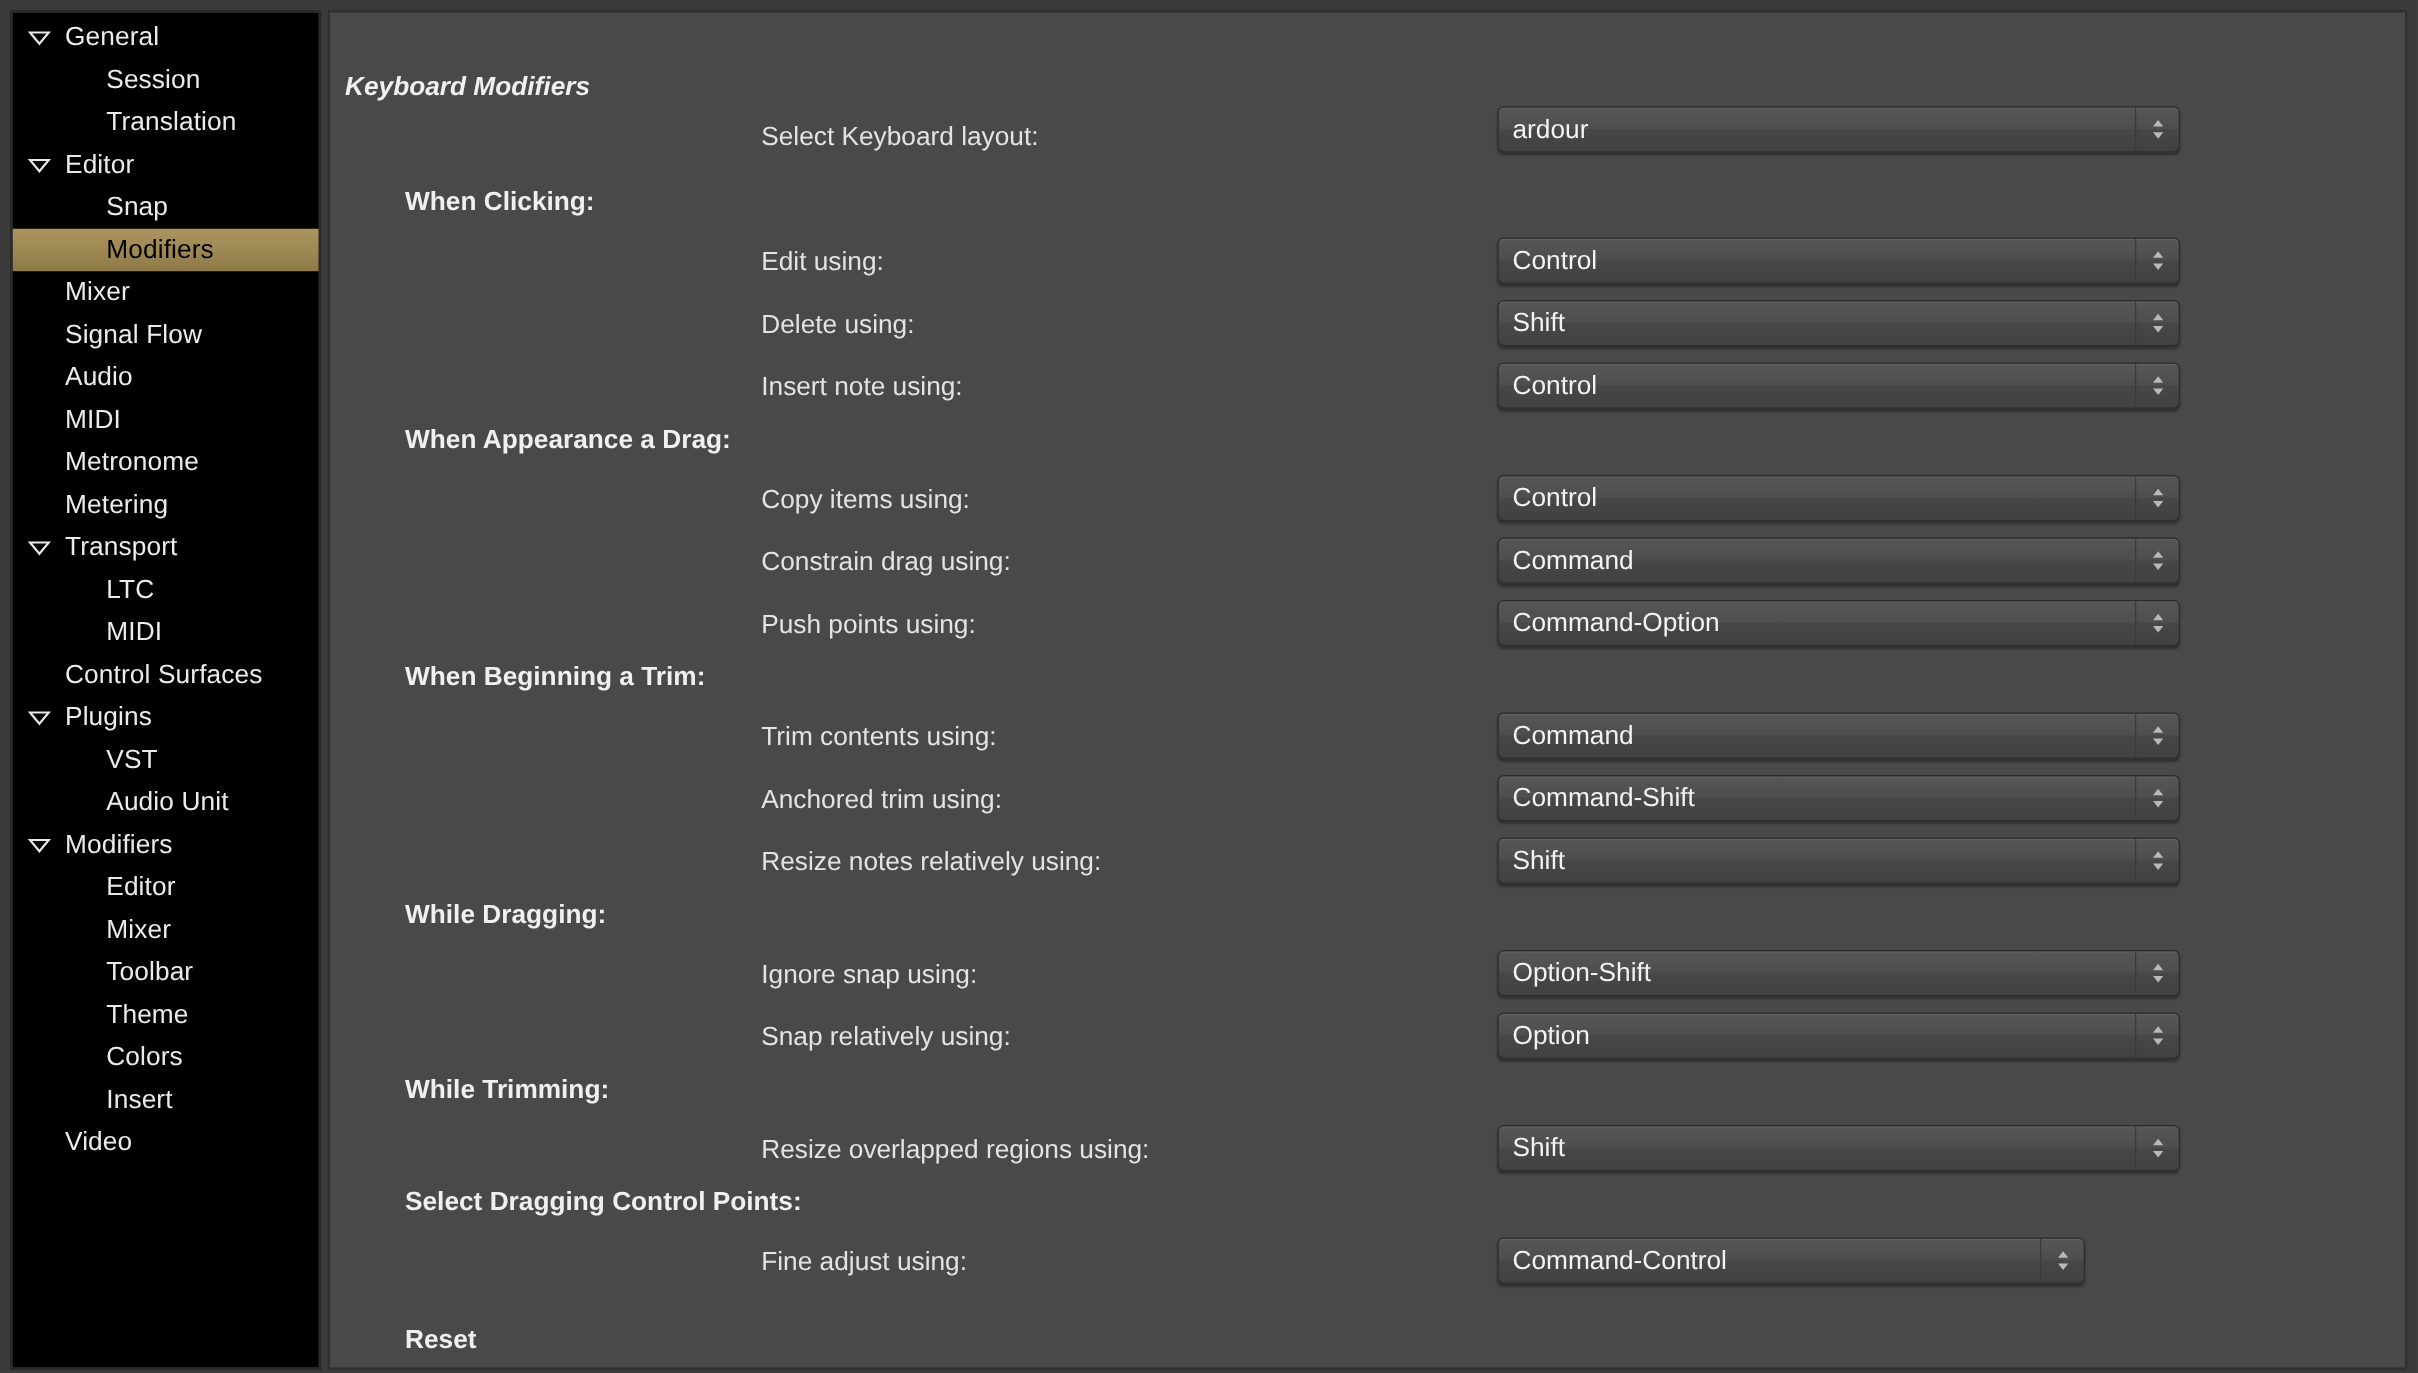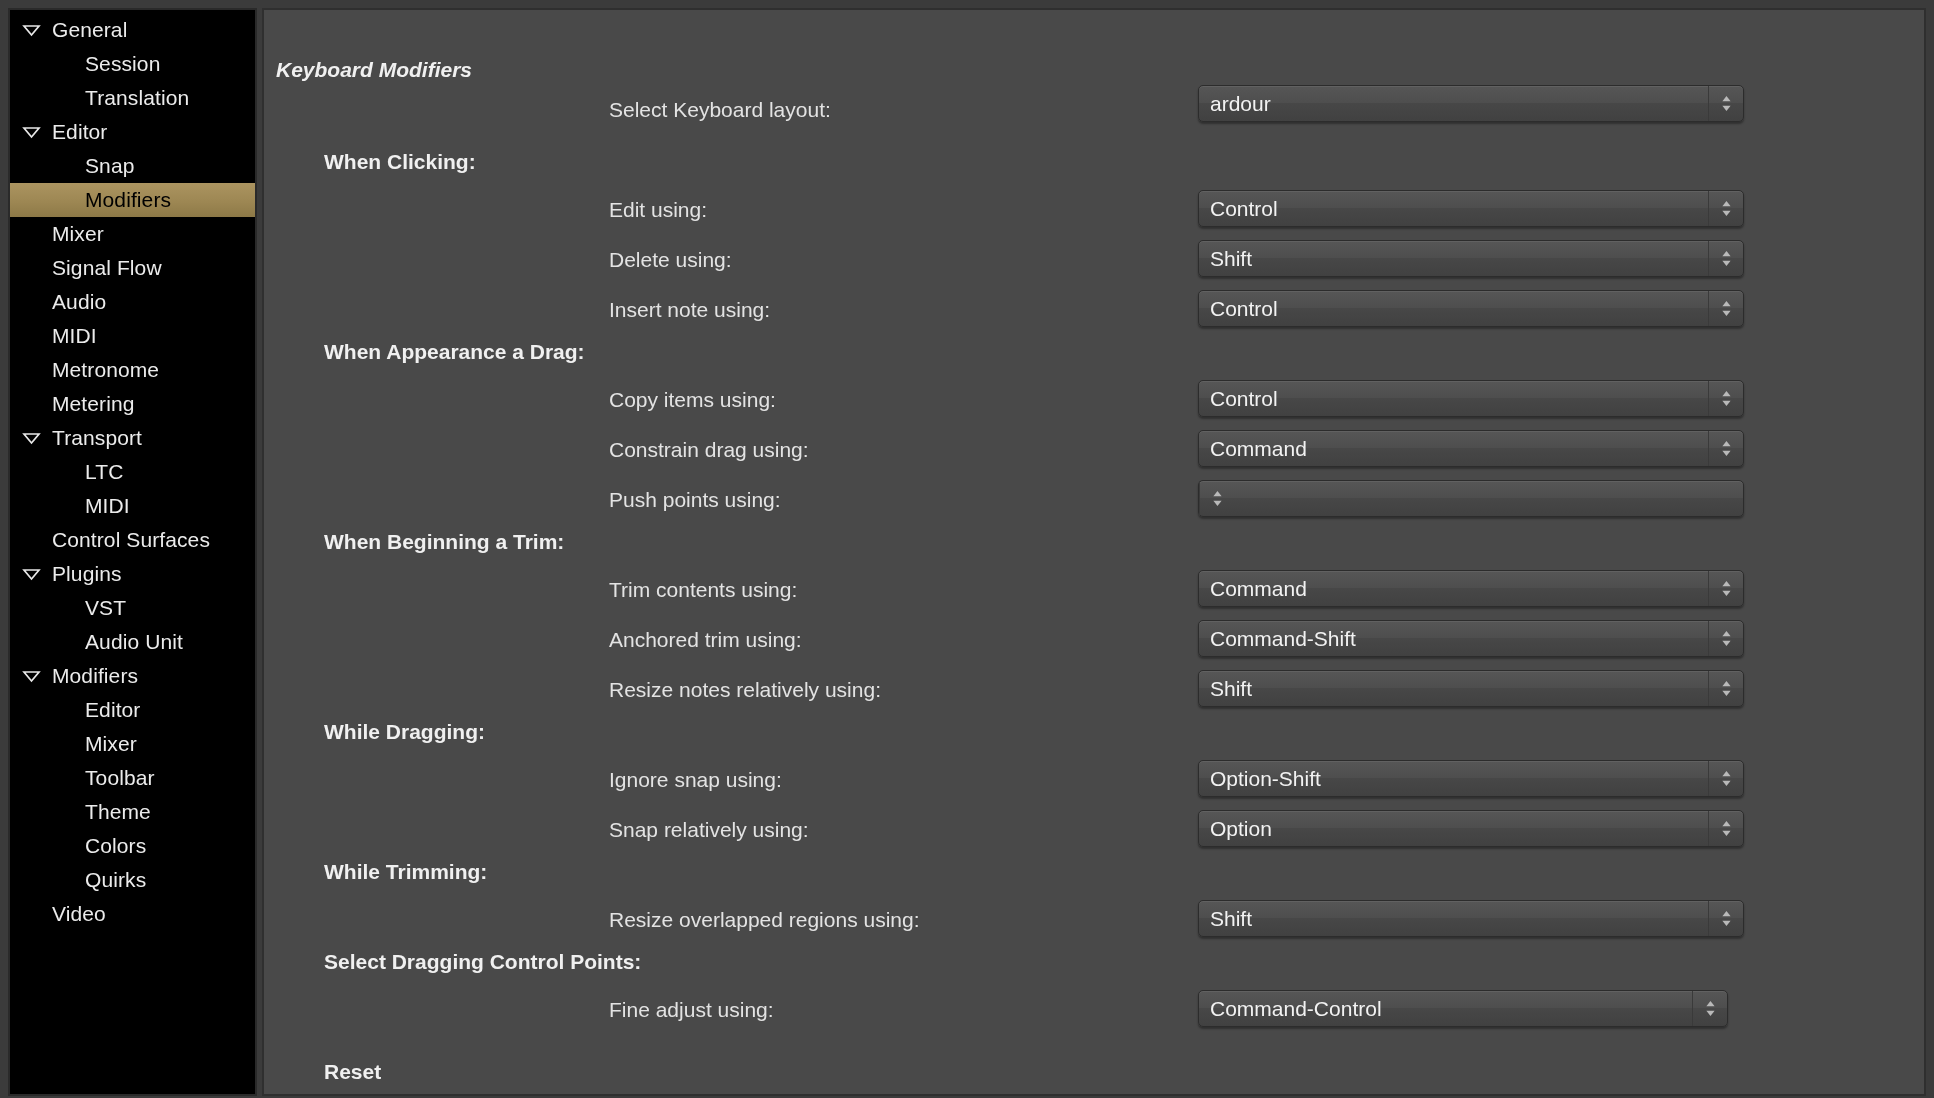"Command-Option" span.combo-text { html: none -> <span>Command-Option</span> }
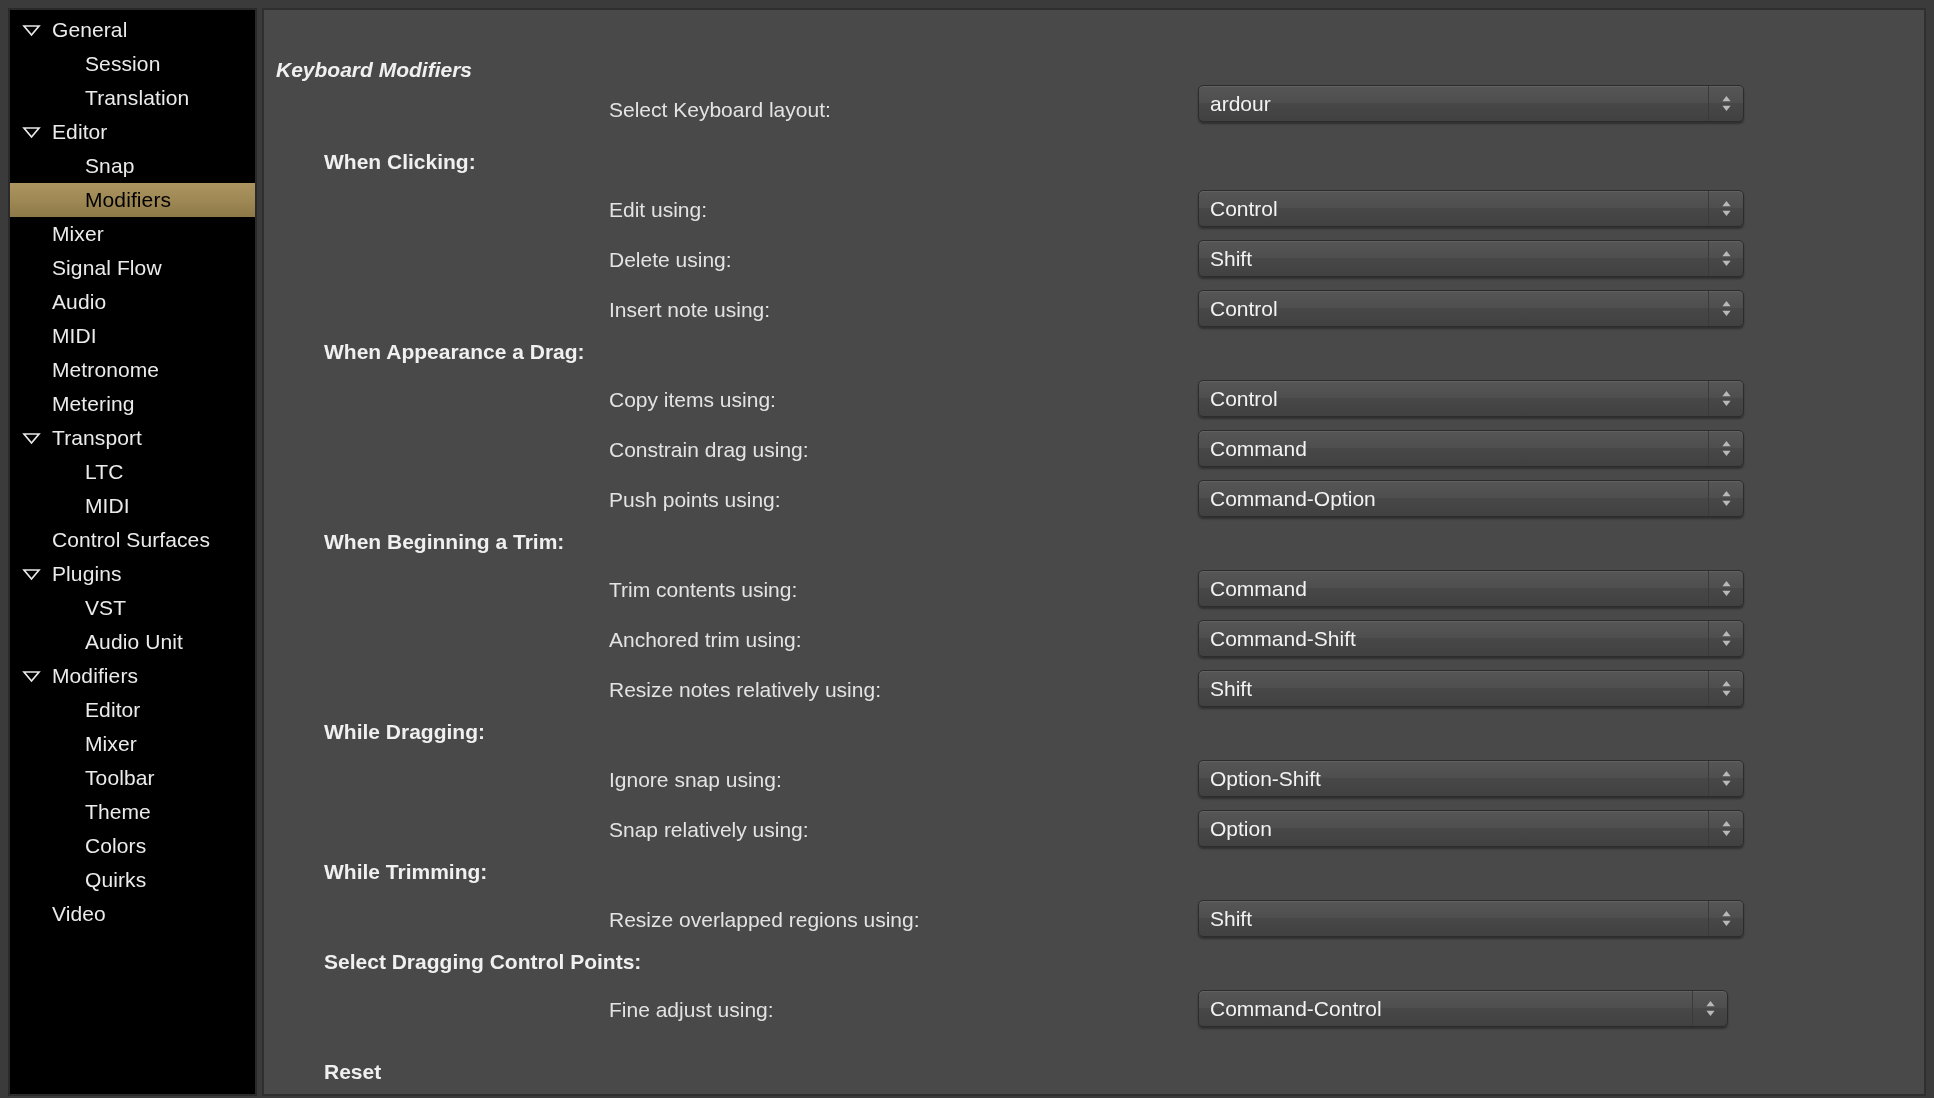"Quirks" span.tree-label { text: Quirks -> Insert }
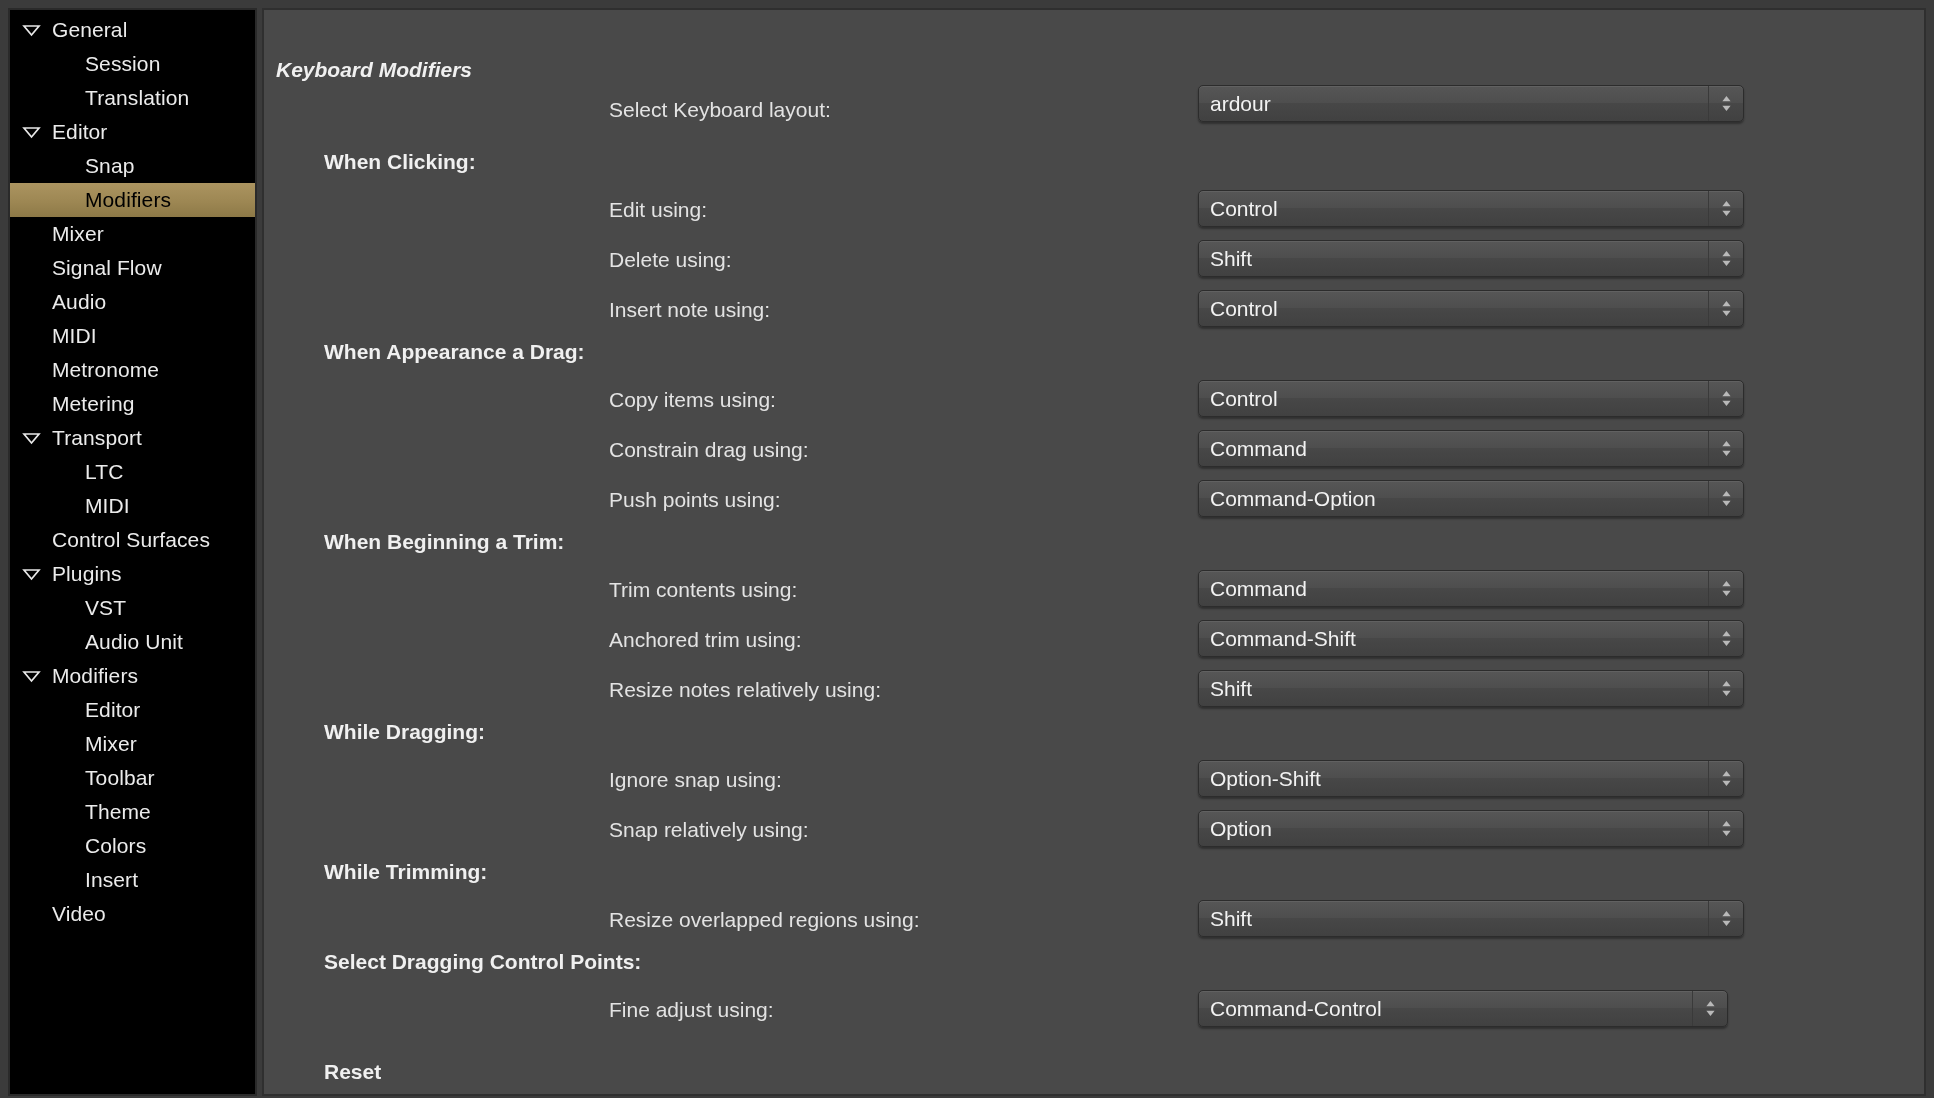"Command-Control" div.combo { width: 530px -> 470px }
